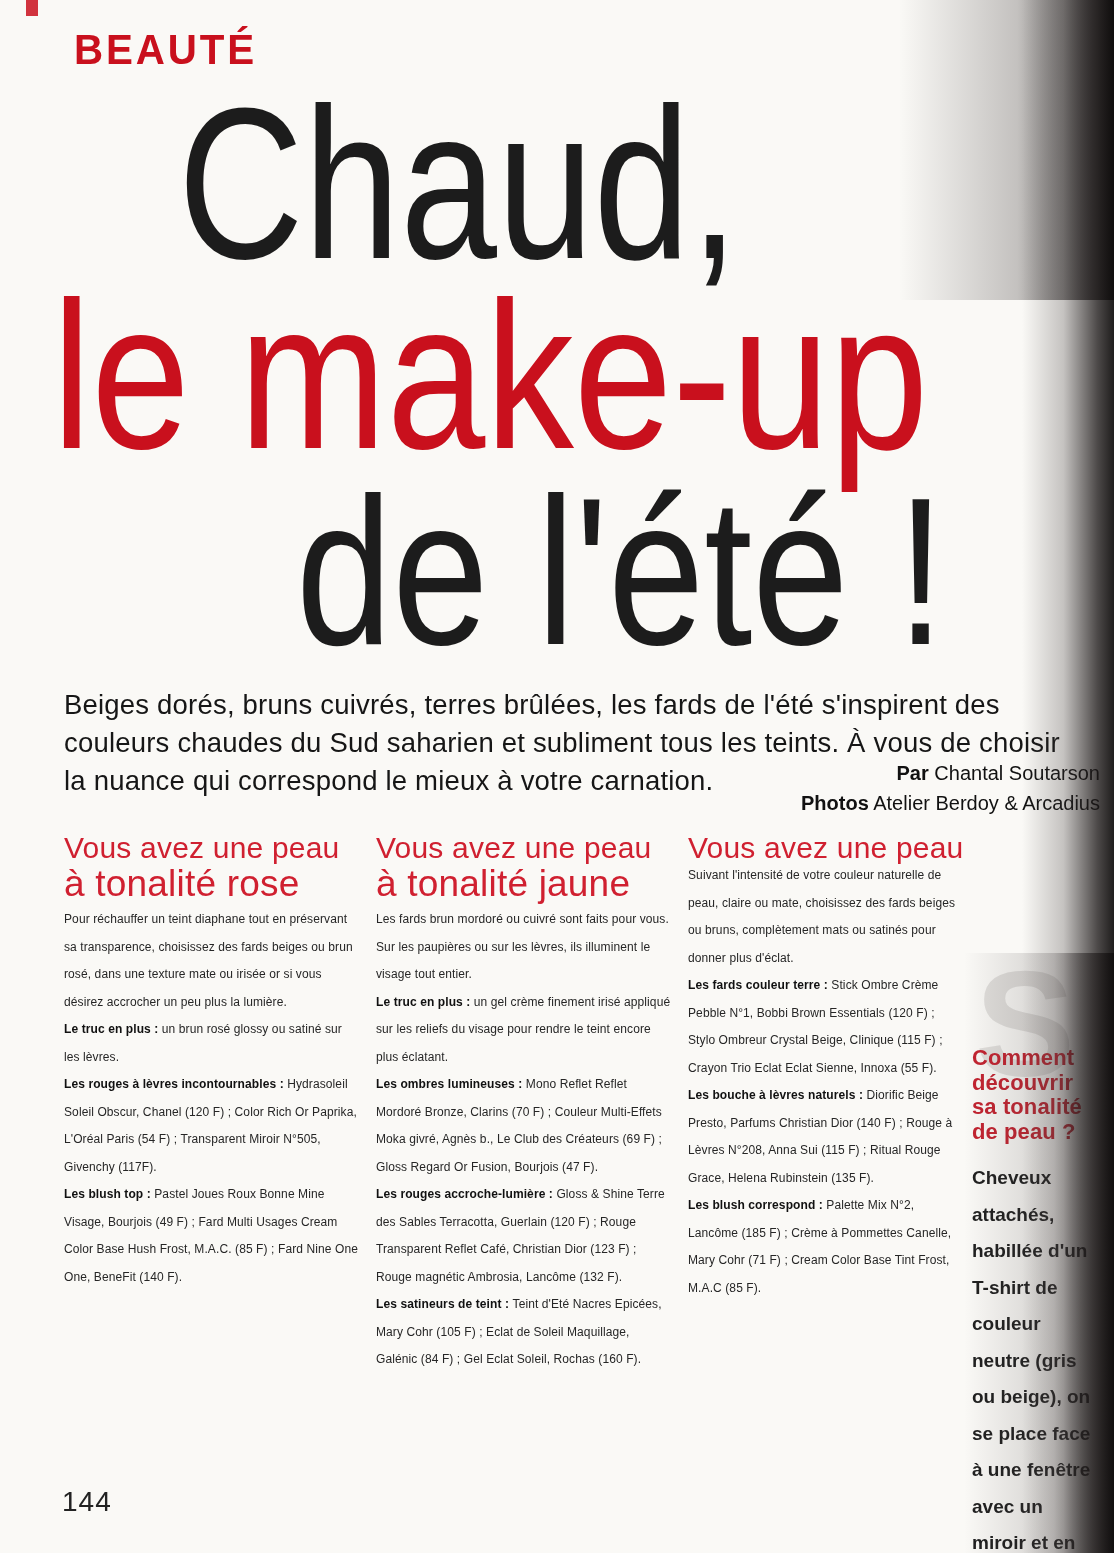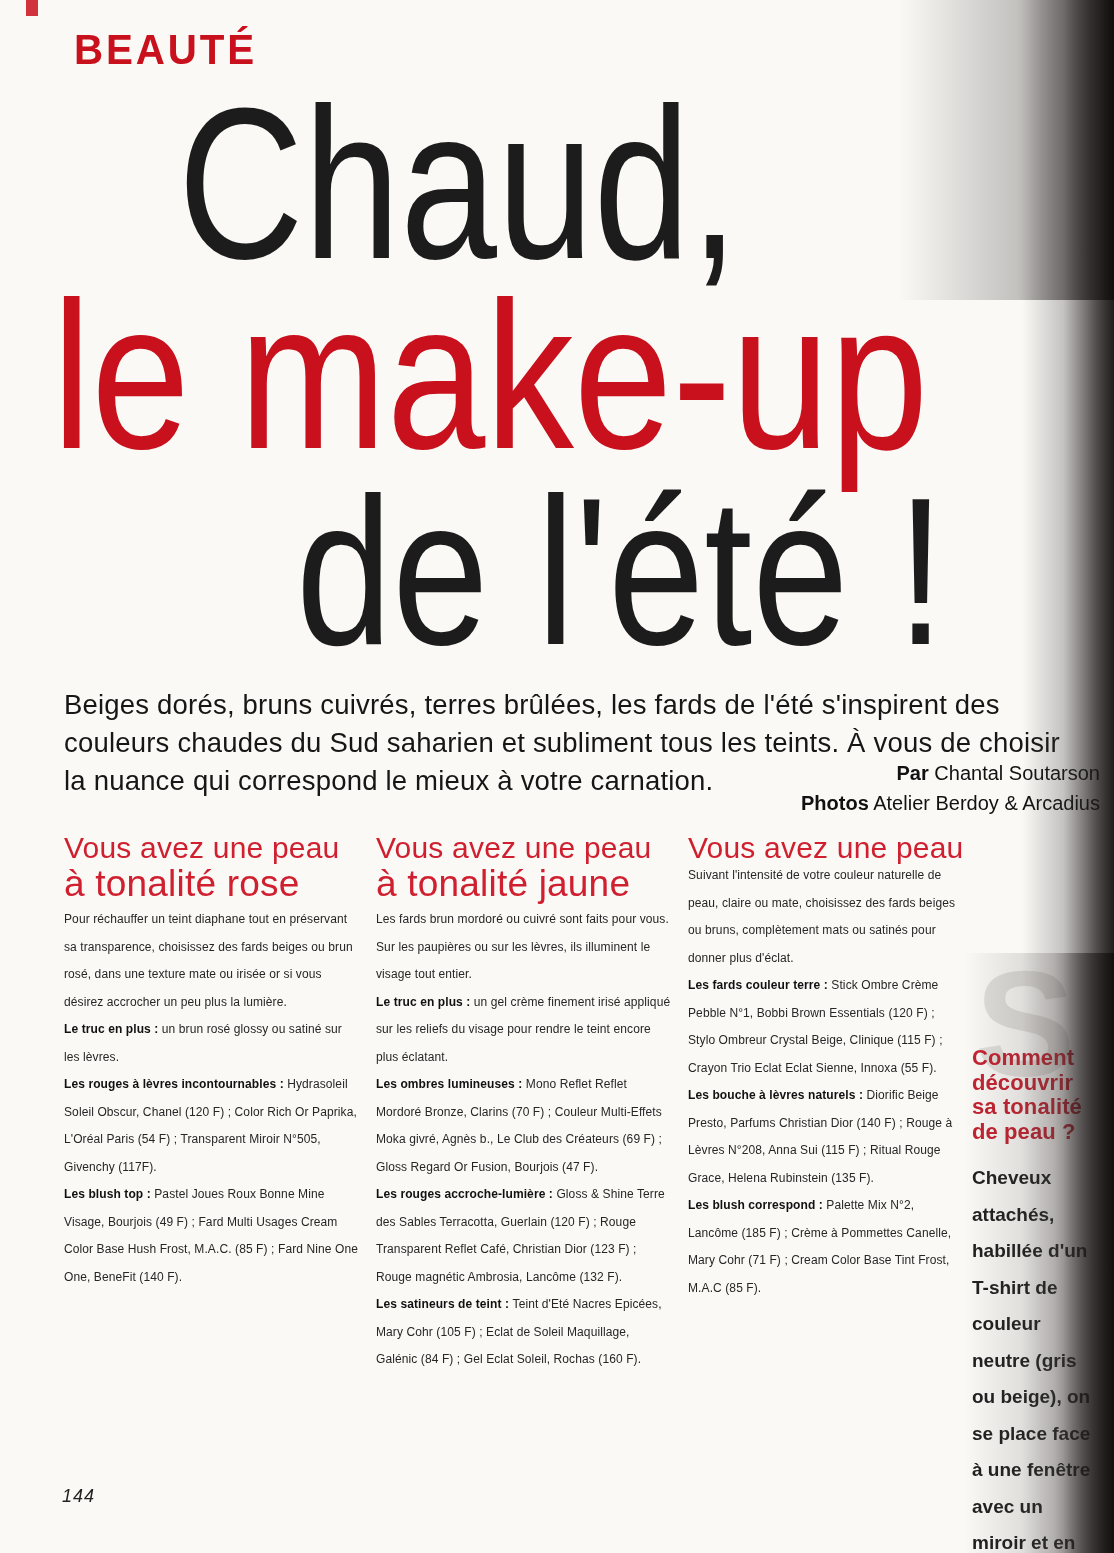"144" .folio { font-size: 18px -> 28px; font-style: italic -> none }
